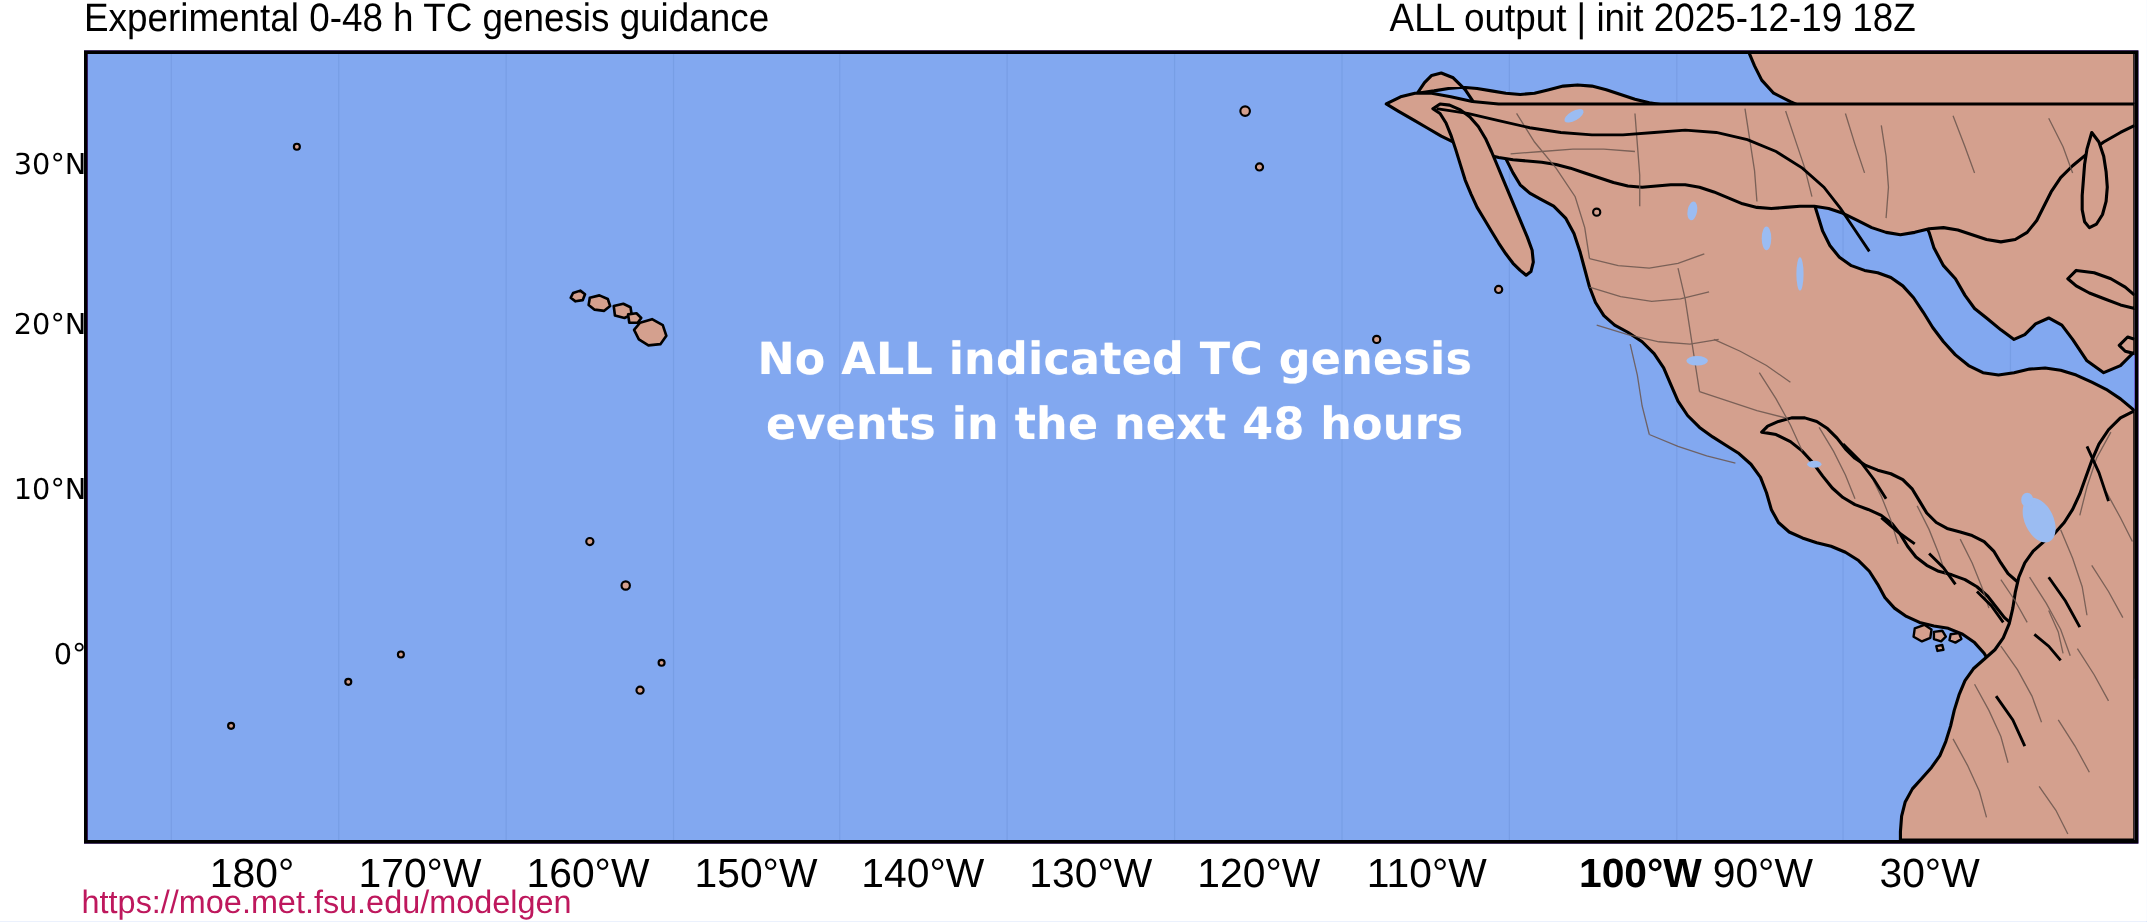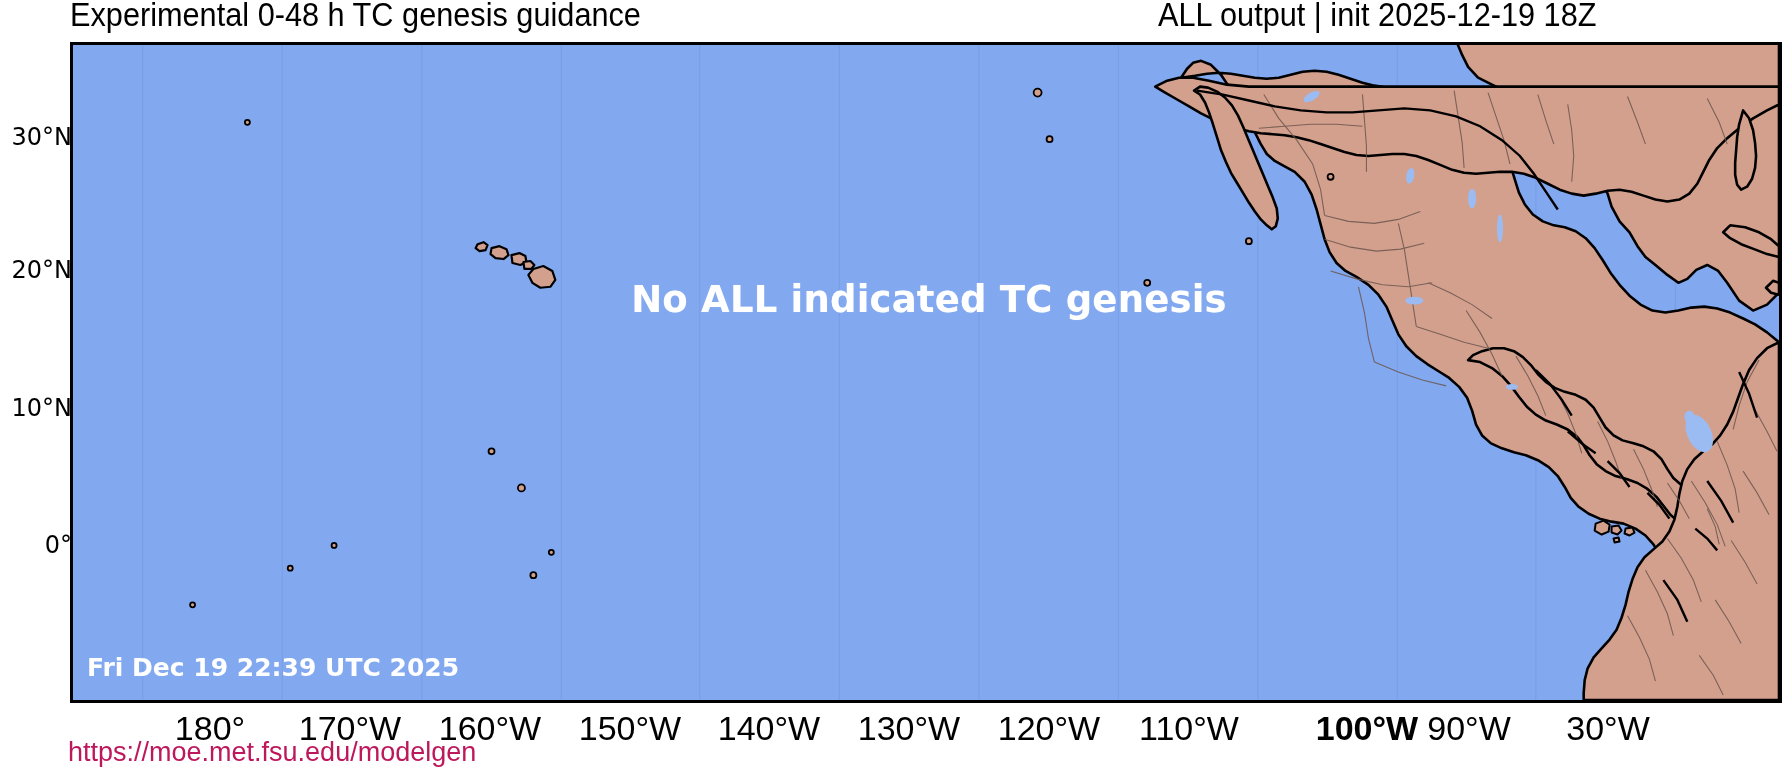"events in the next 48" div { html: none -> <div>events in the next 48 hours</div> }
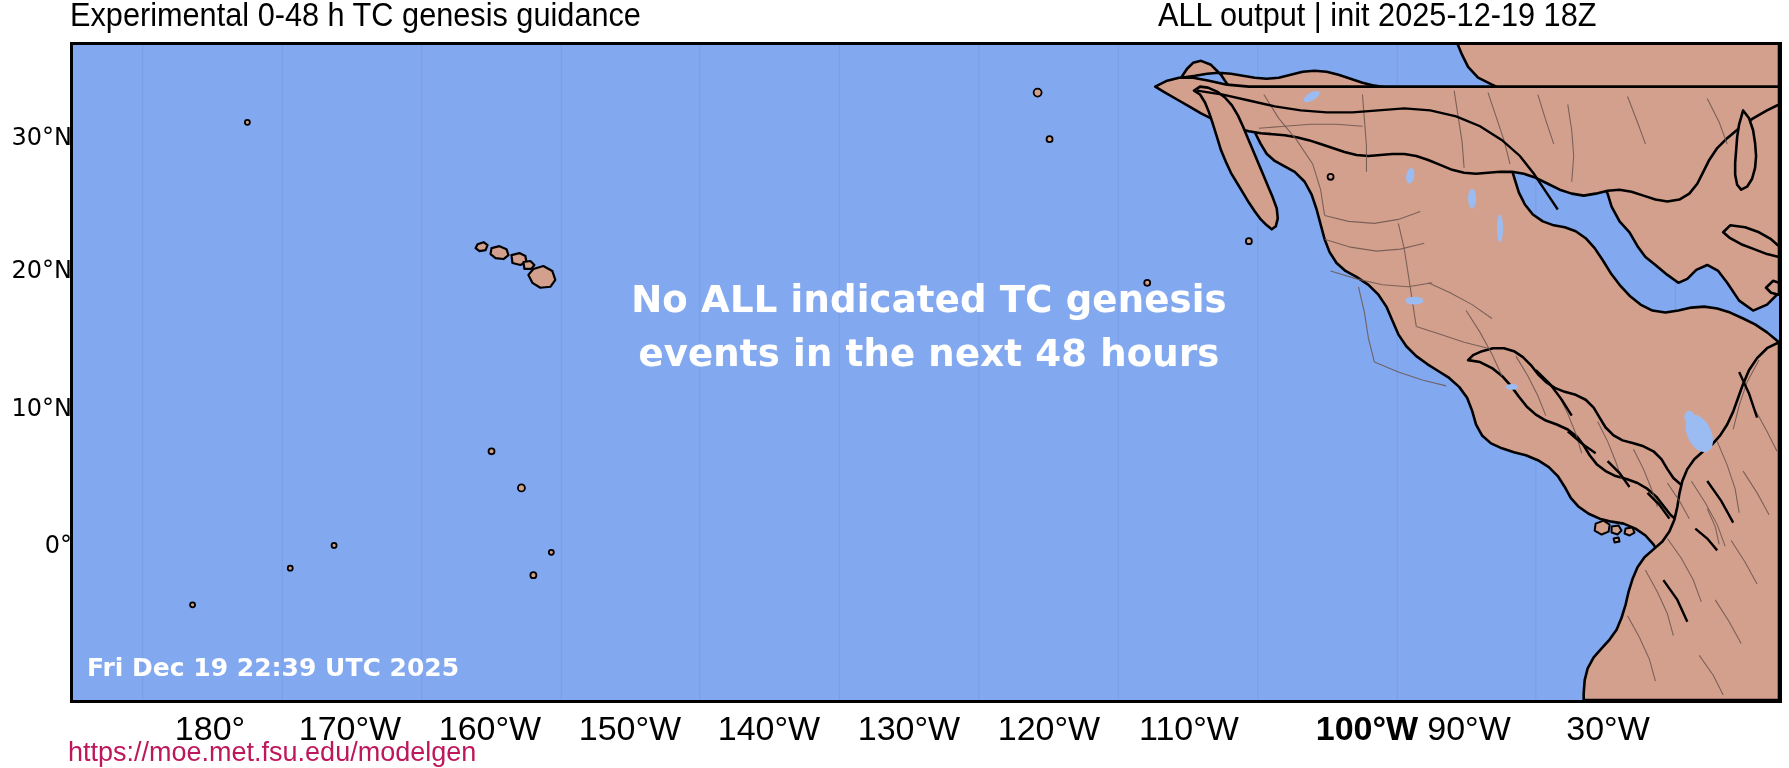"Fri Dec 19 22:39 UTC" div { html: <div>Fri Dec 19 22:39 UTC 2025</div> -> none }
